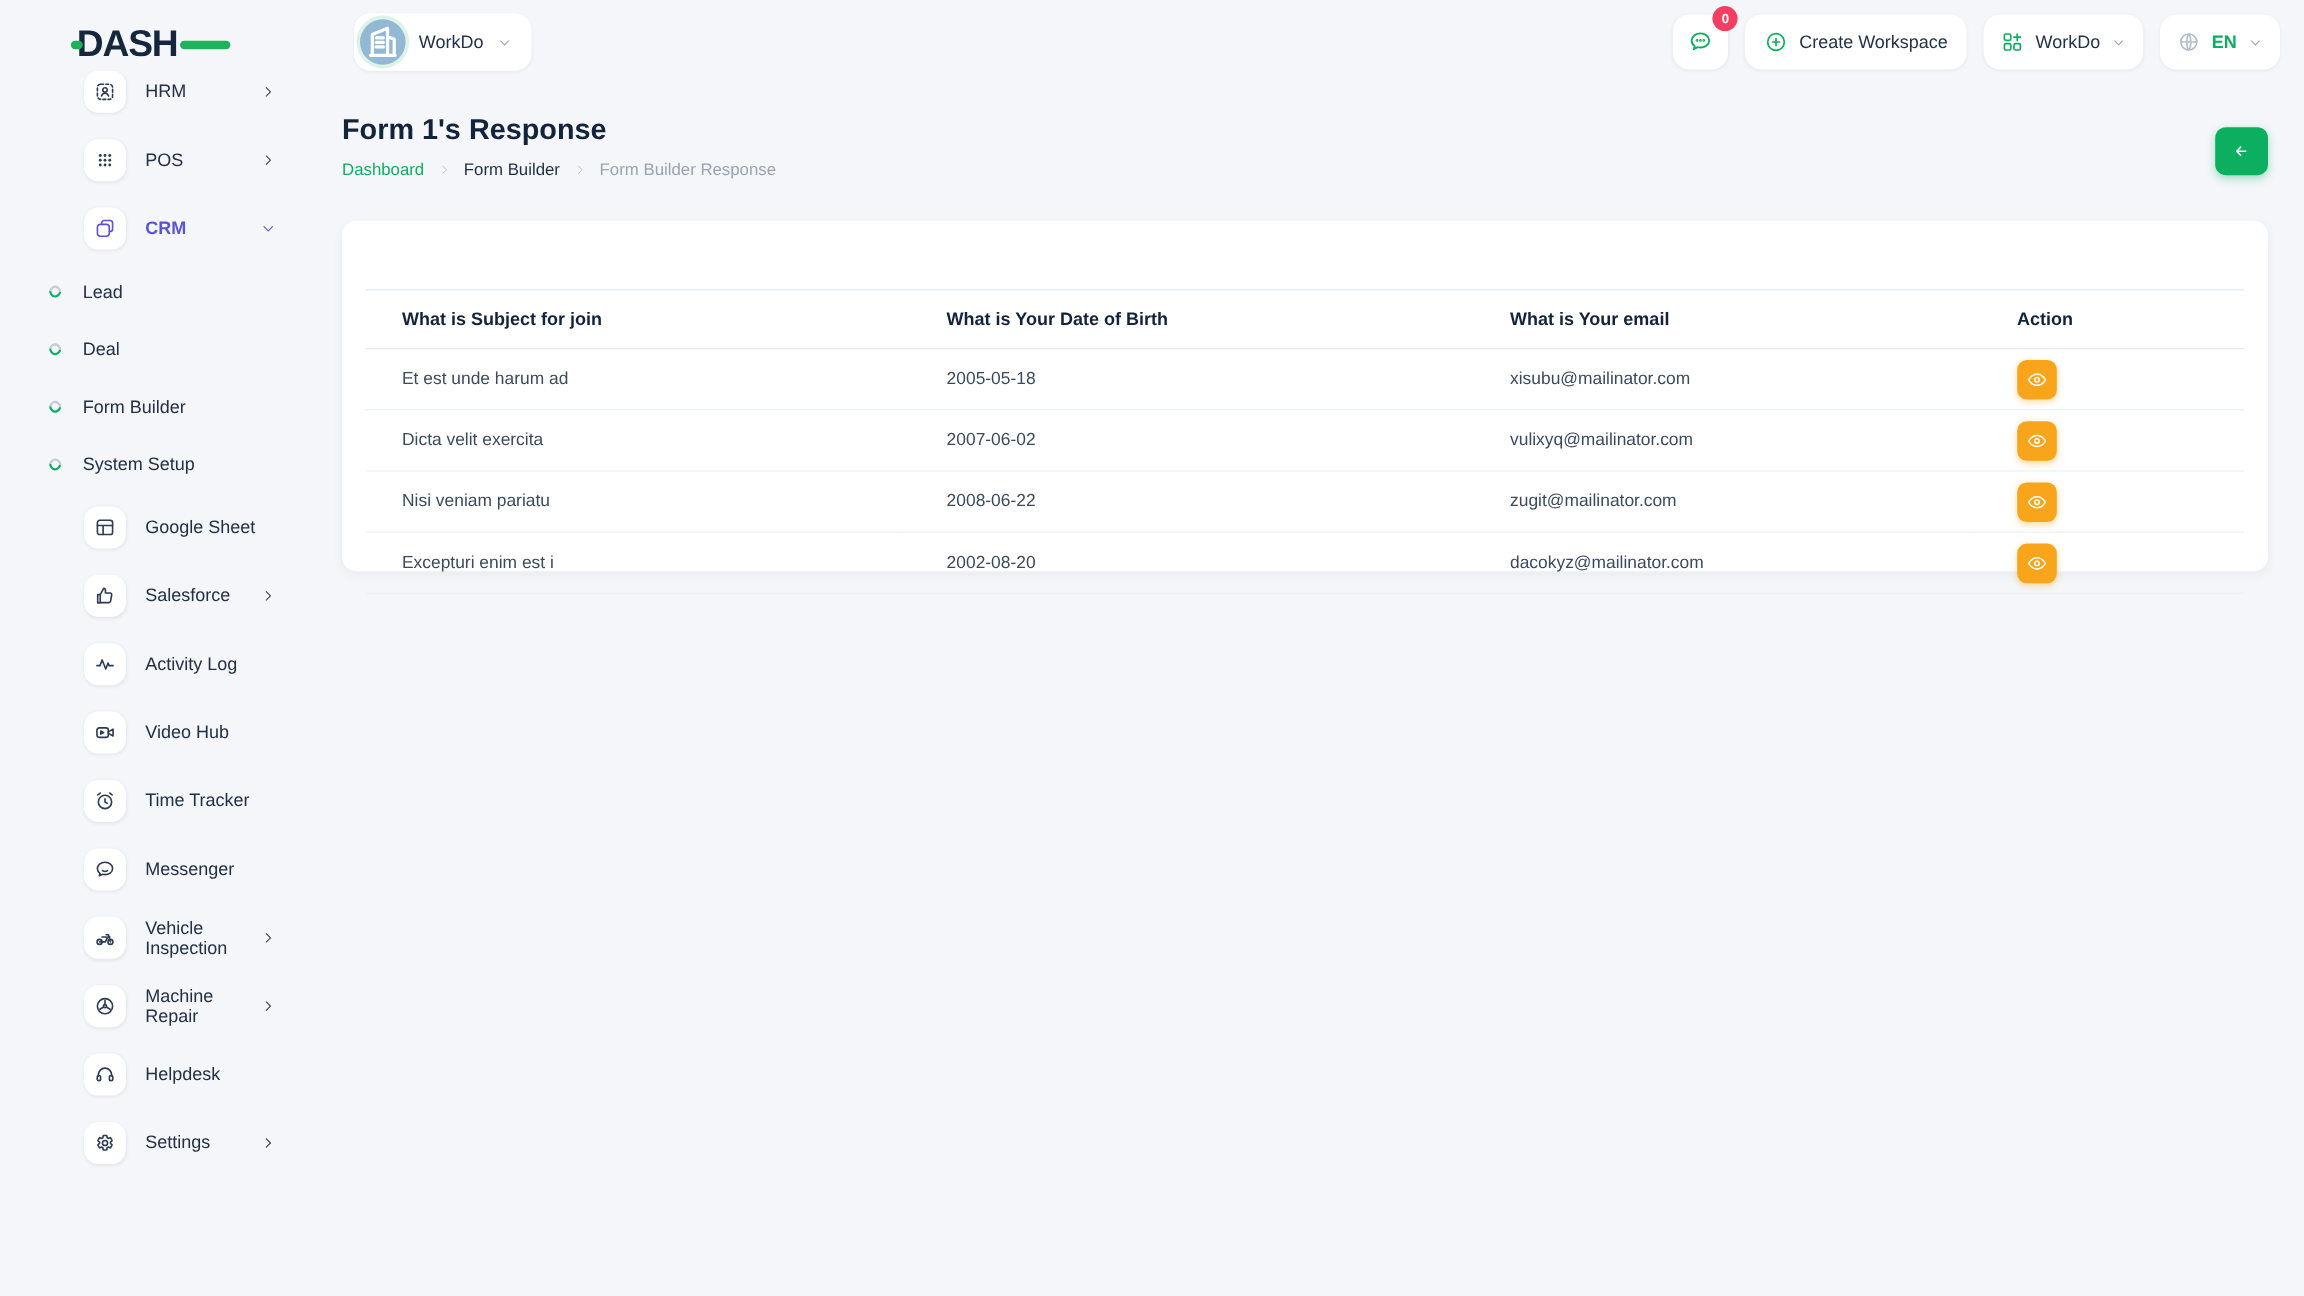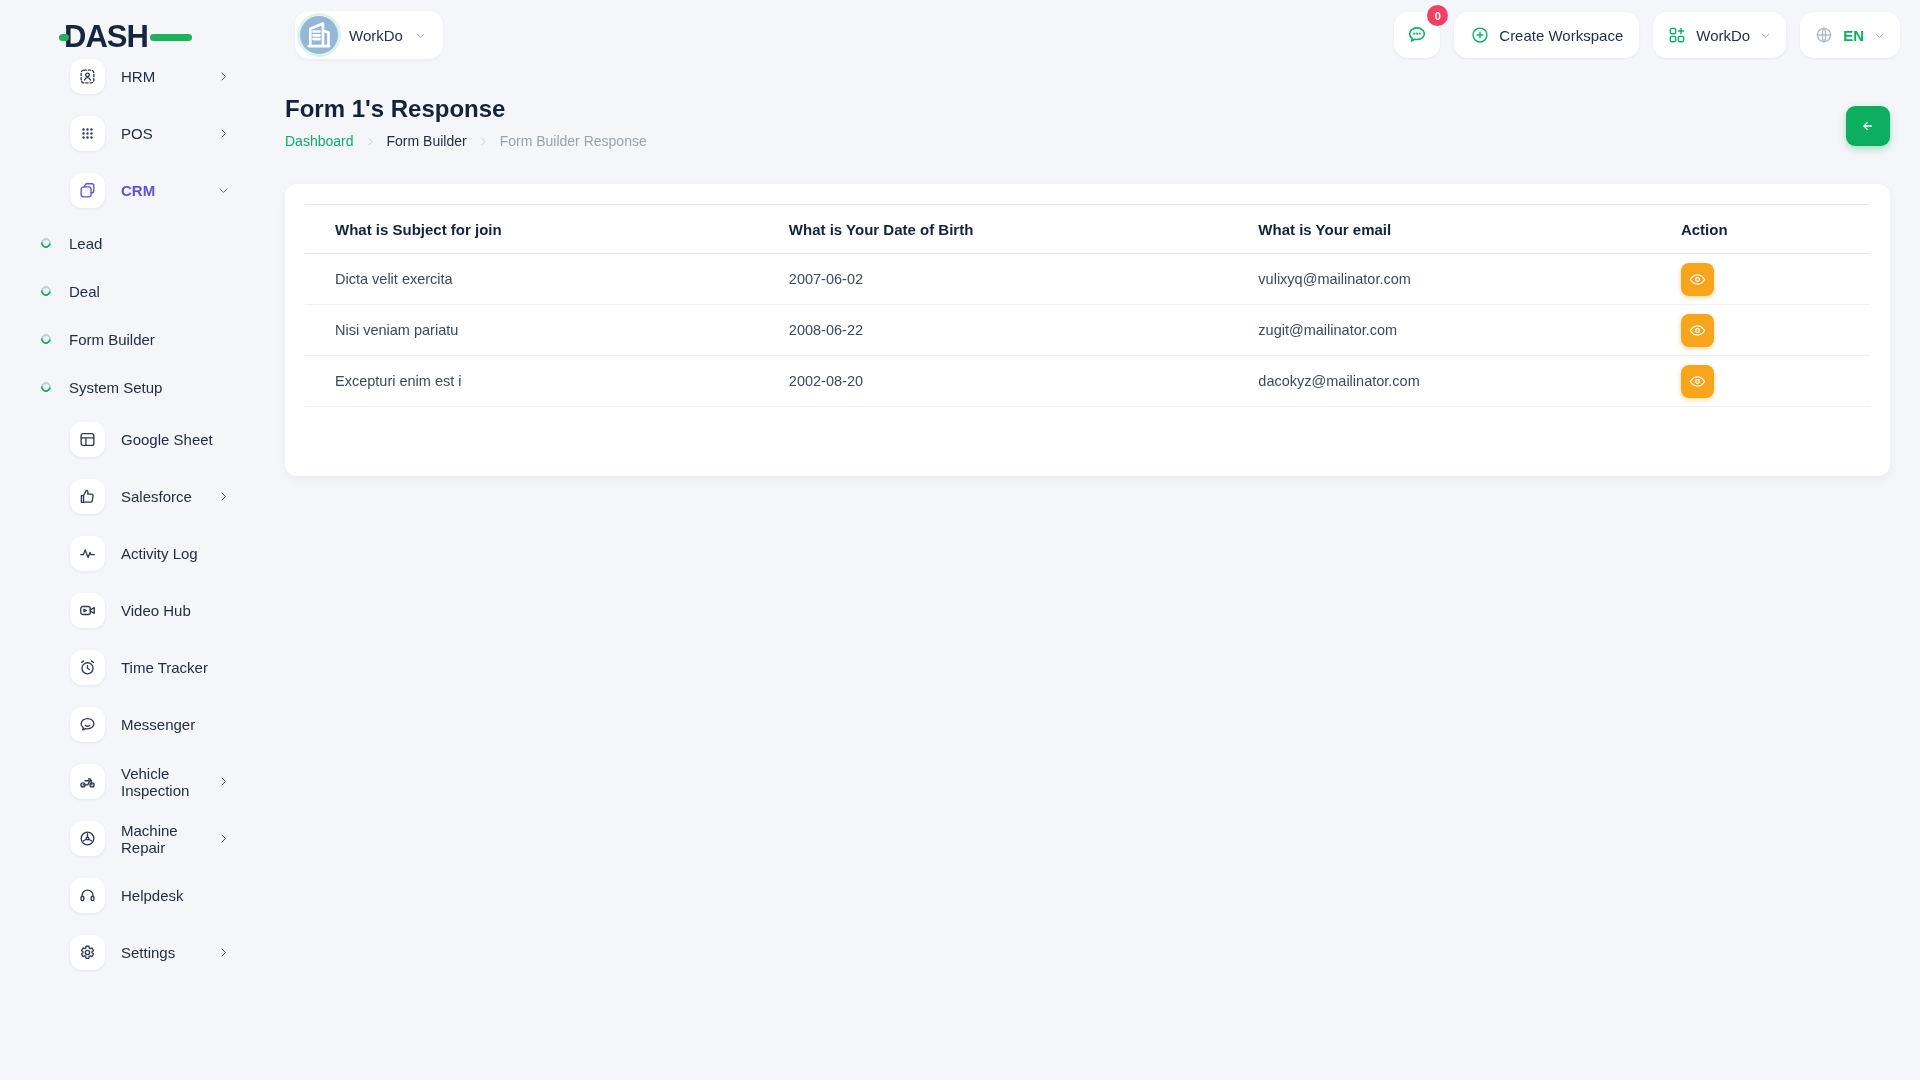"What is Subject for join" table { margin-top: none -> 37px }
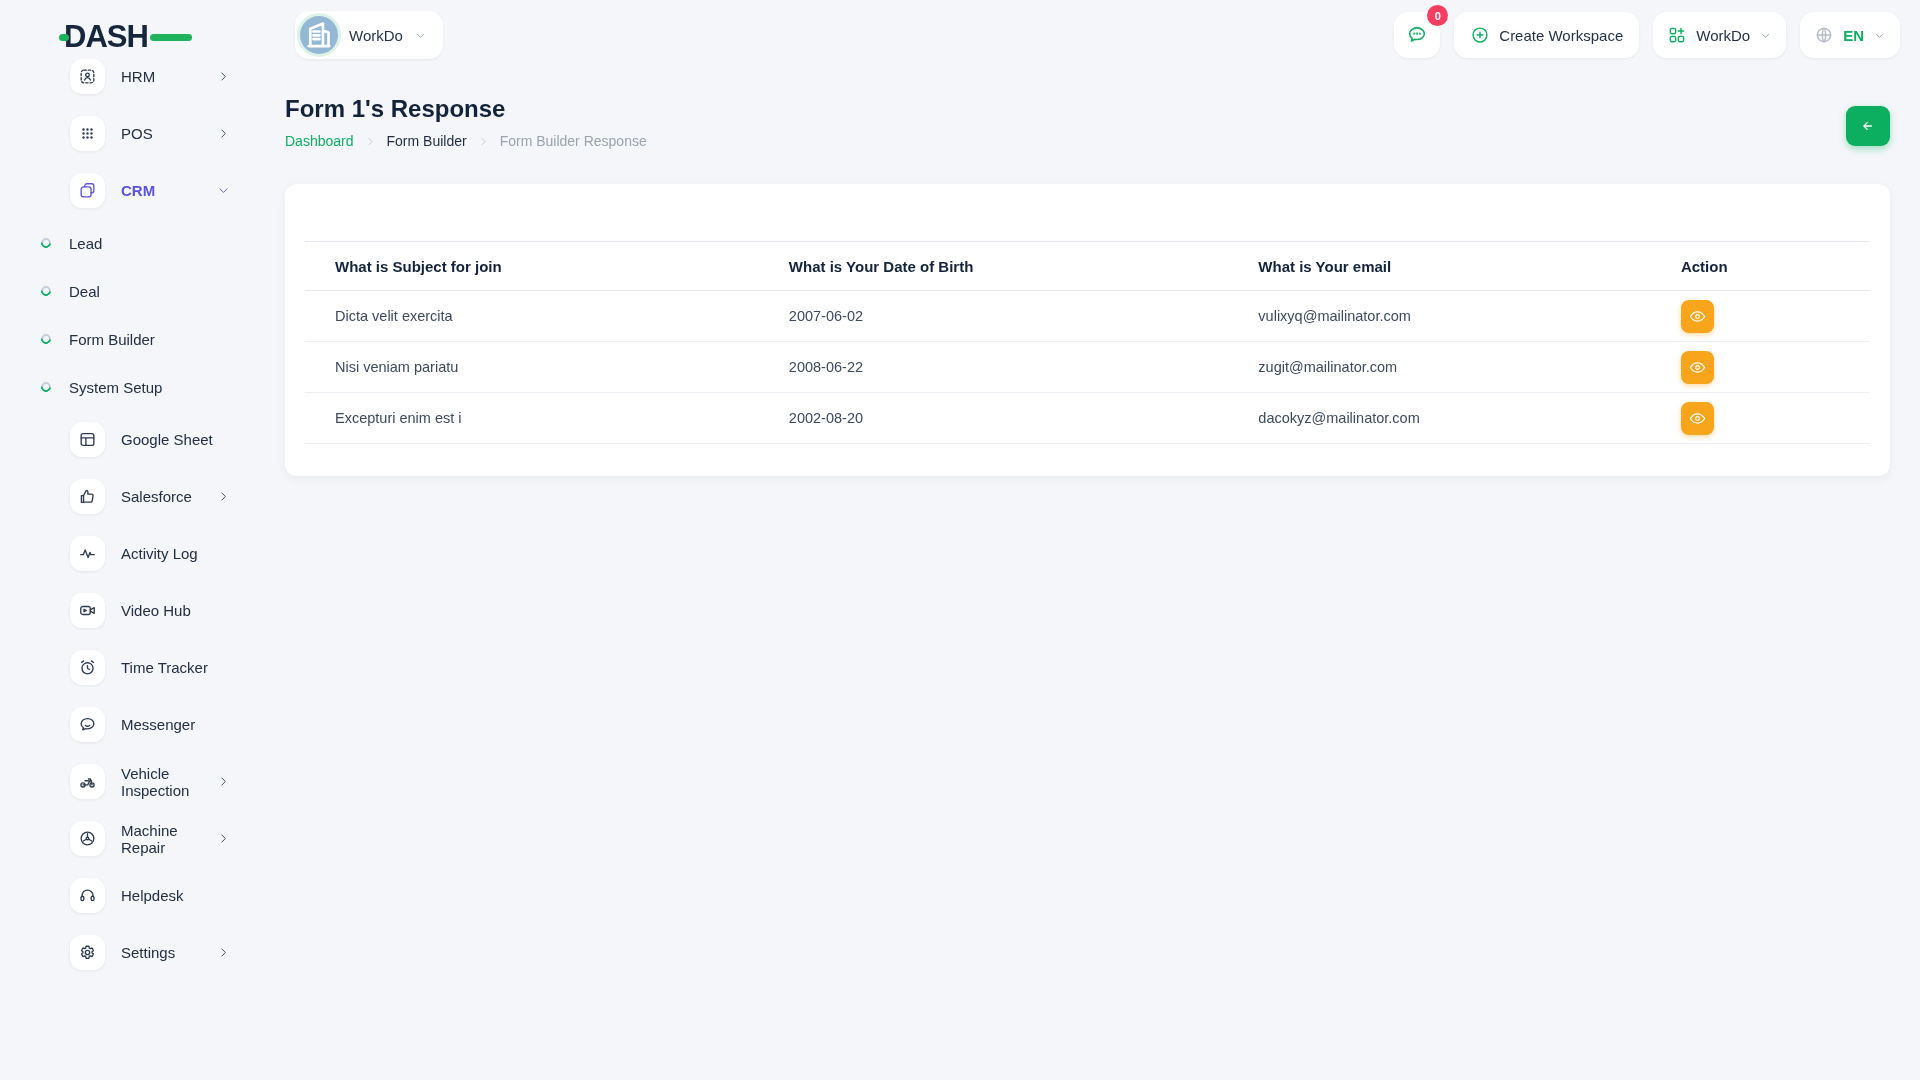"Et est unde harum ad" tr { html: none -> <tr> <td>Et est unde harum ad</td> <td>2005-05-18</td> <td>xisubu@mailinator.com</td> <td> <button> <svg> <path></path> <circle></circle> </svg> </button> </td> </tr> }
